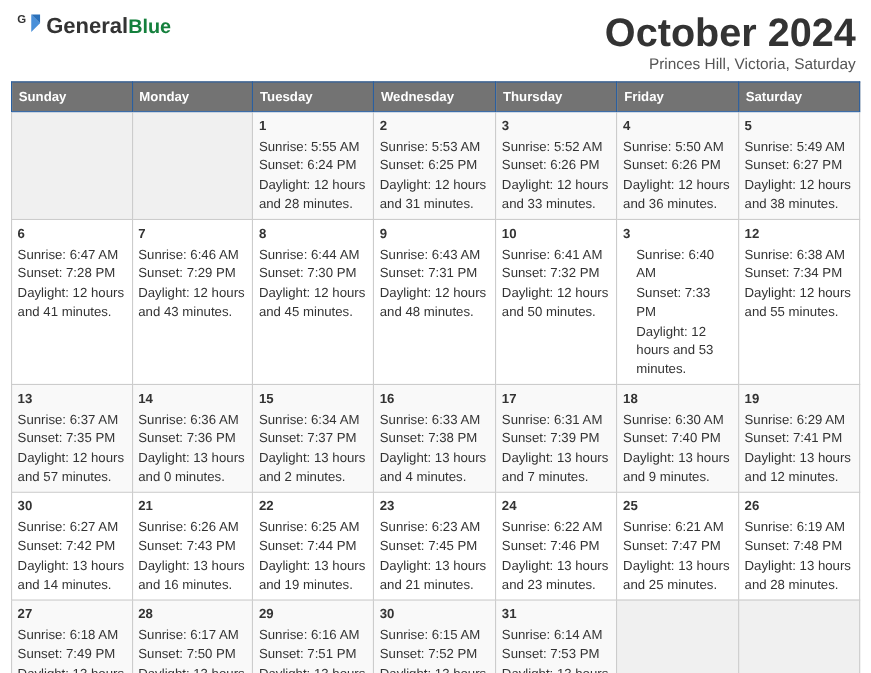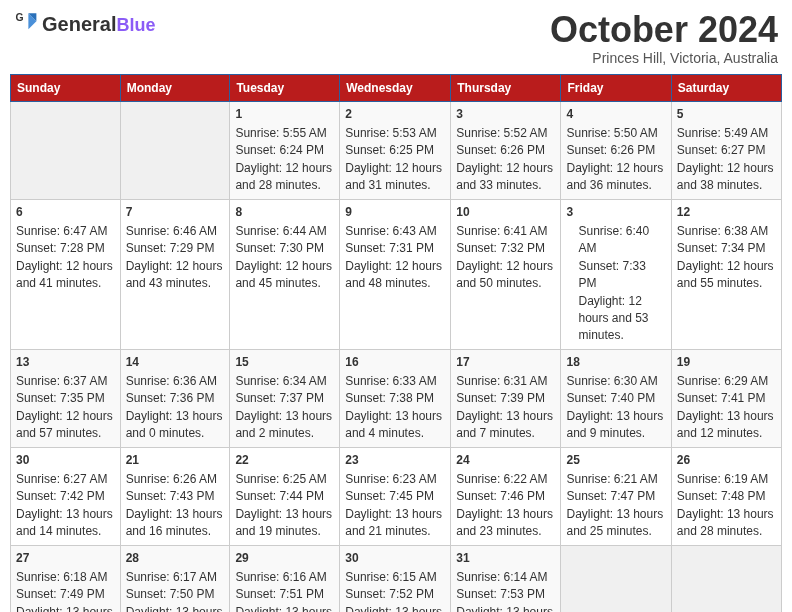"Blue" .logo-text-blue { color: #8b5cf6 -> #15803d }
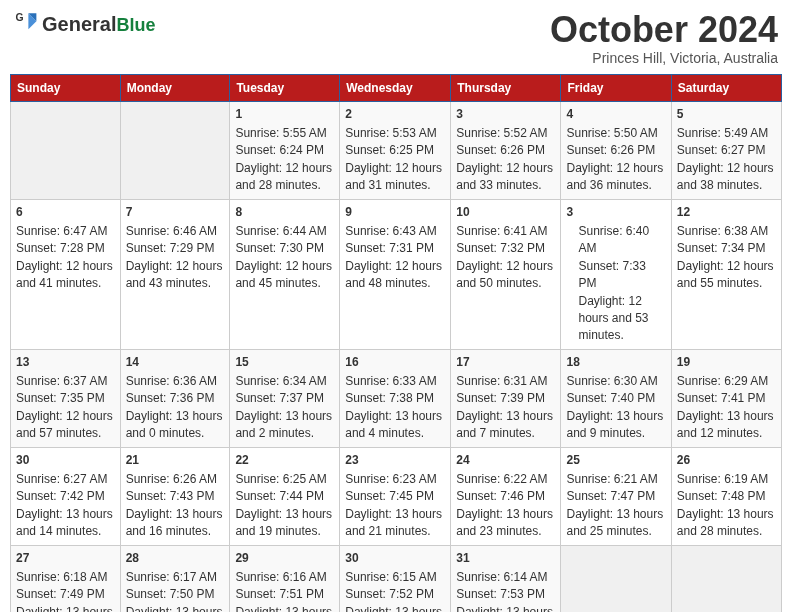"Princes Hill, Victoria, Australia" div.location { text: Australia -> Saturday }
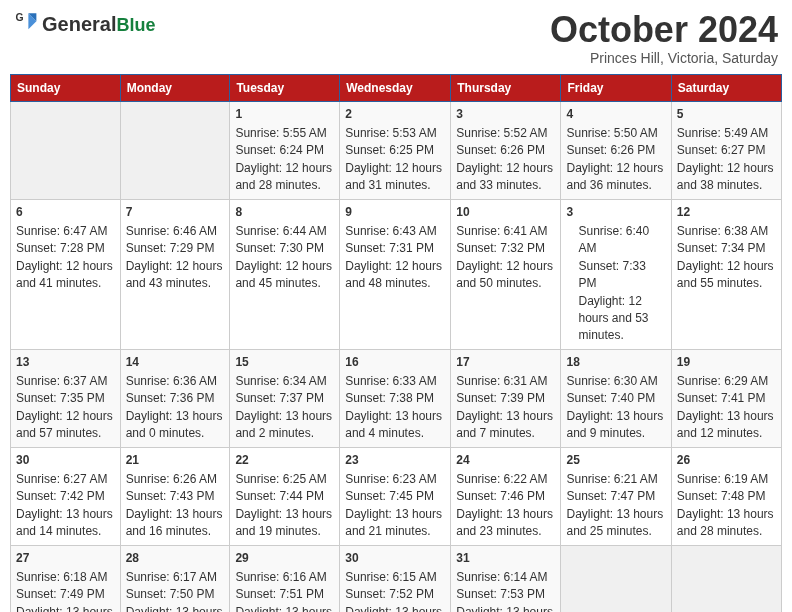"Sunday" .calendar thead tr th { background: #b91c1c -> #737373 }
